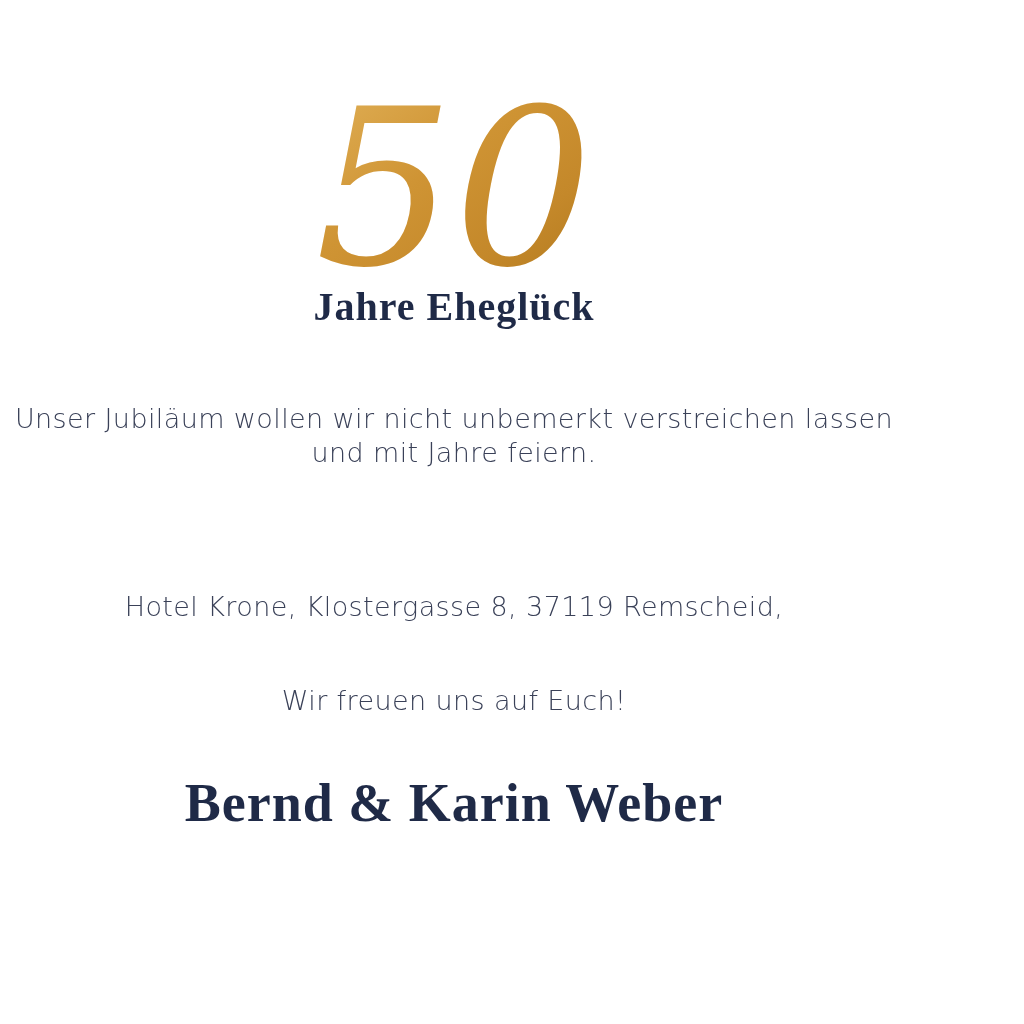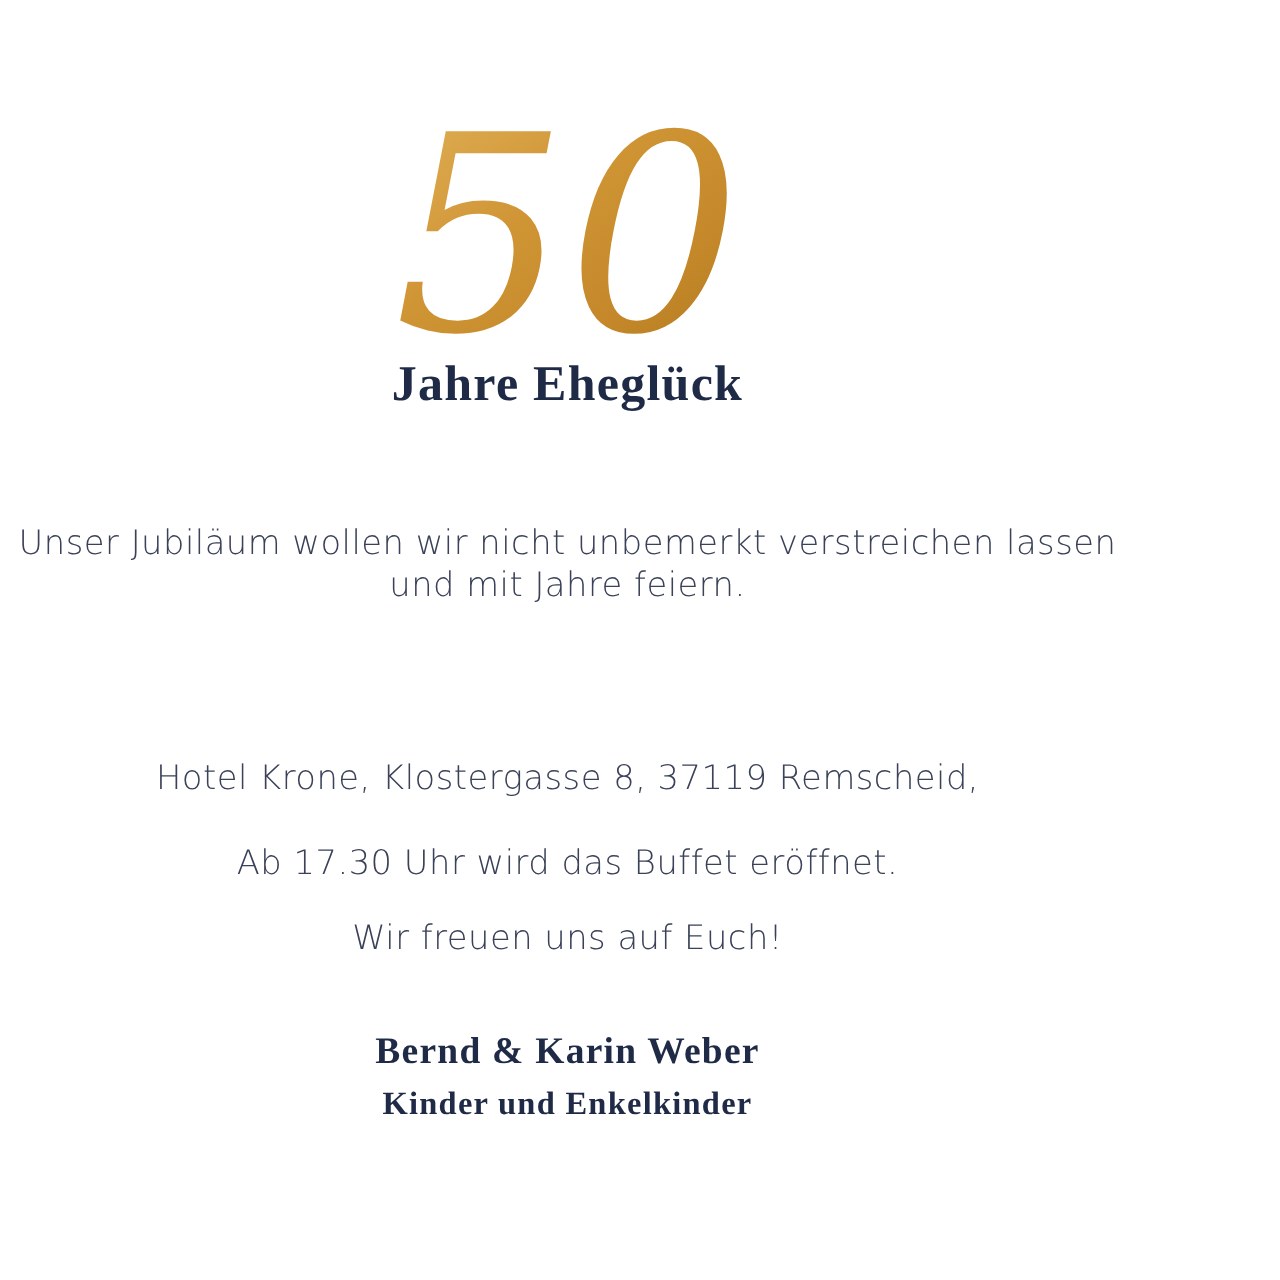"Unser Jubiläum wollen wir nicht" .message p { margin: 16px 0 0 0 -> 0 0 0 0 }
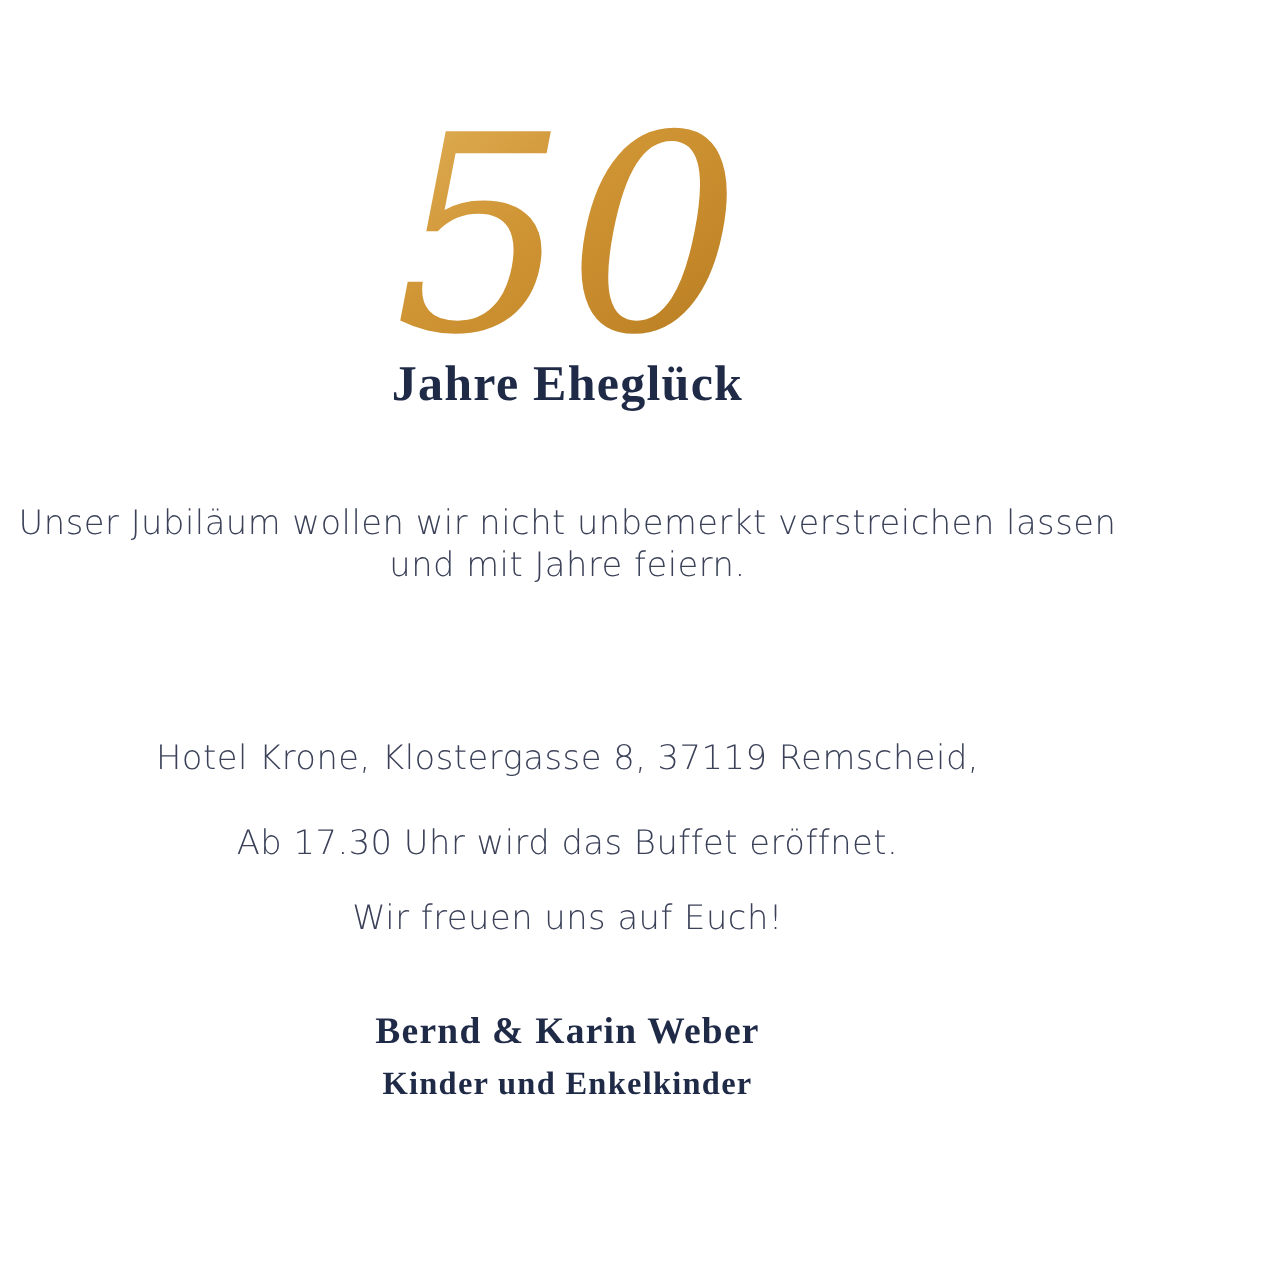"Ab 17.30 Uhr wird das" span { html: <span>Ab 17.30 Uhr wird das Buffet eröffnet.</span> -> none }
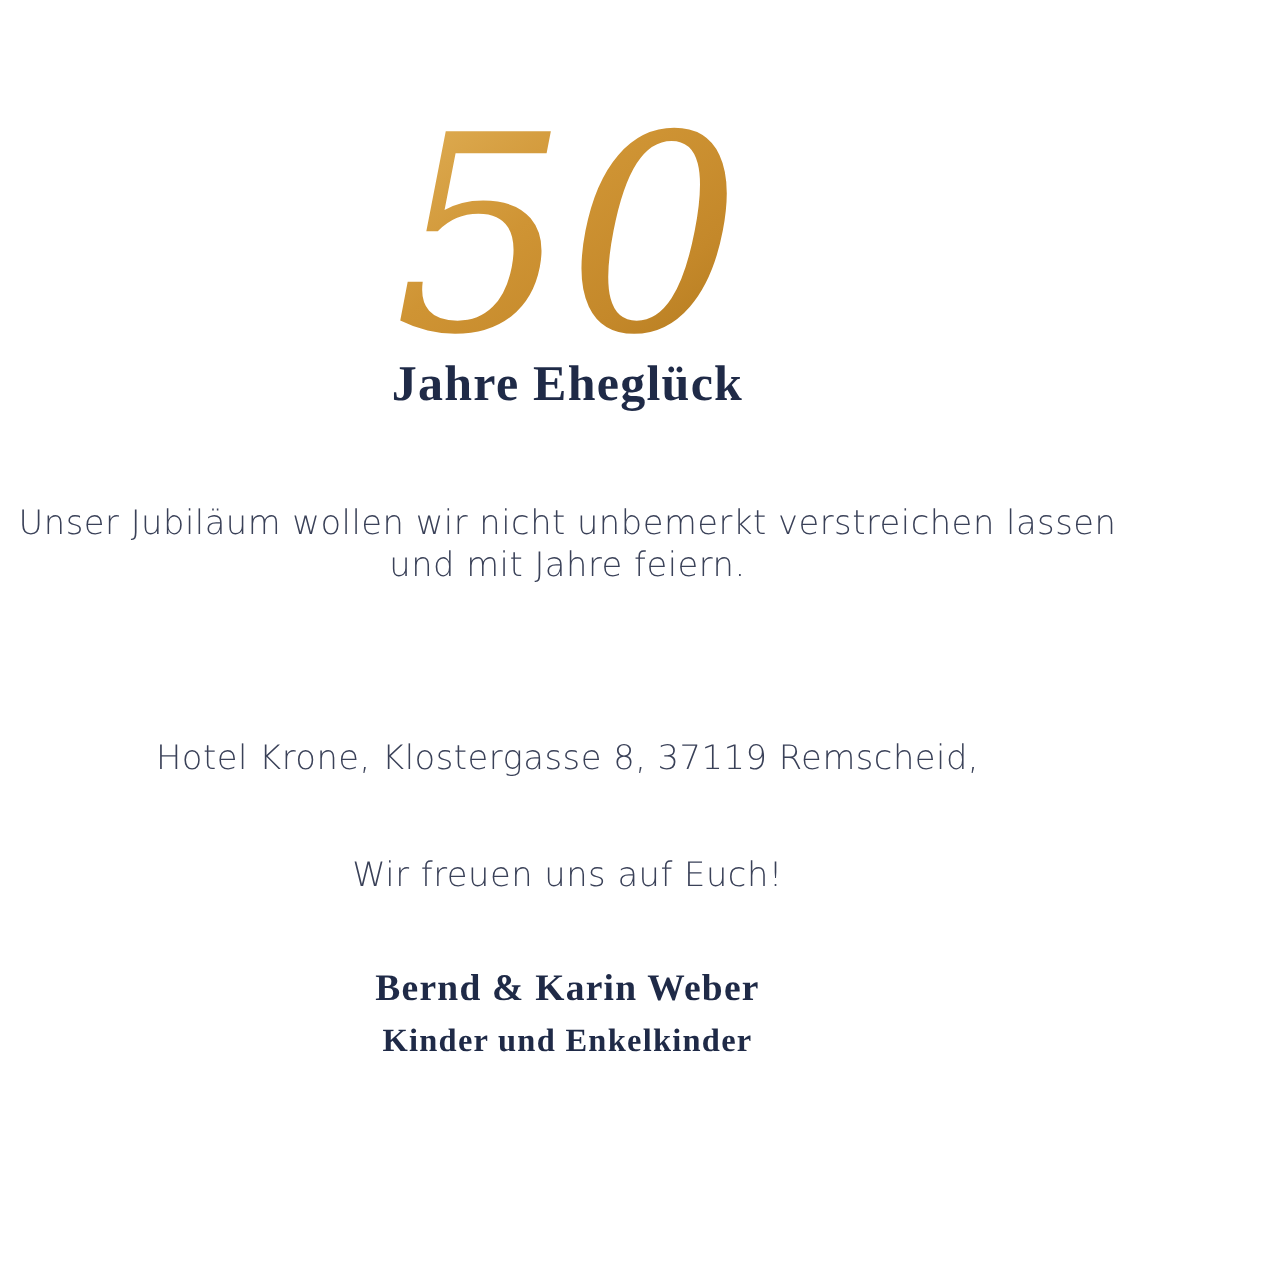"Bernd & Karin Weber" .signature-names { font-size: 30px -> 54px }
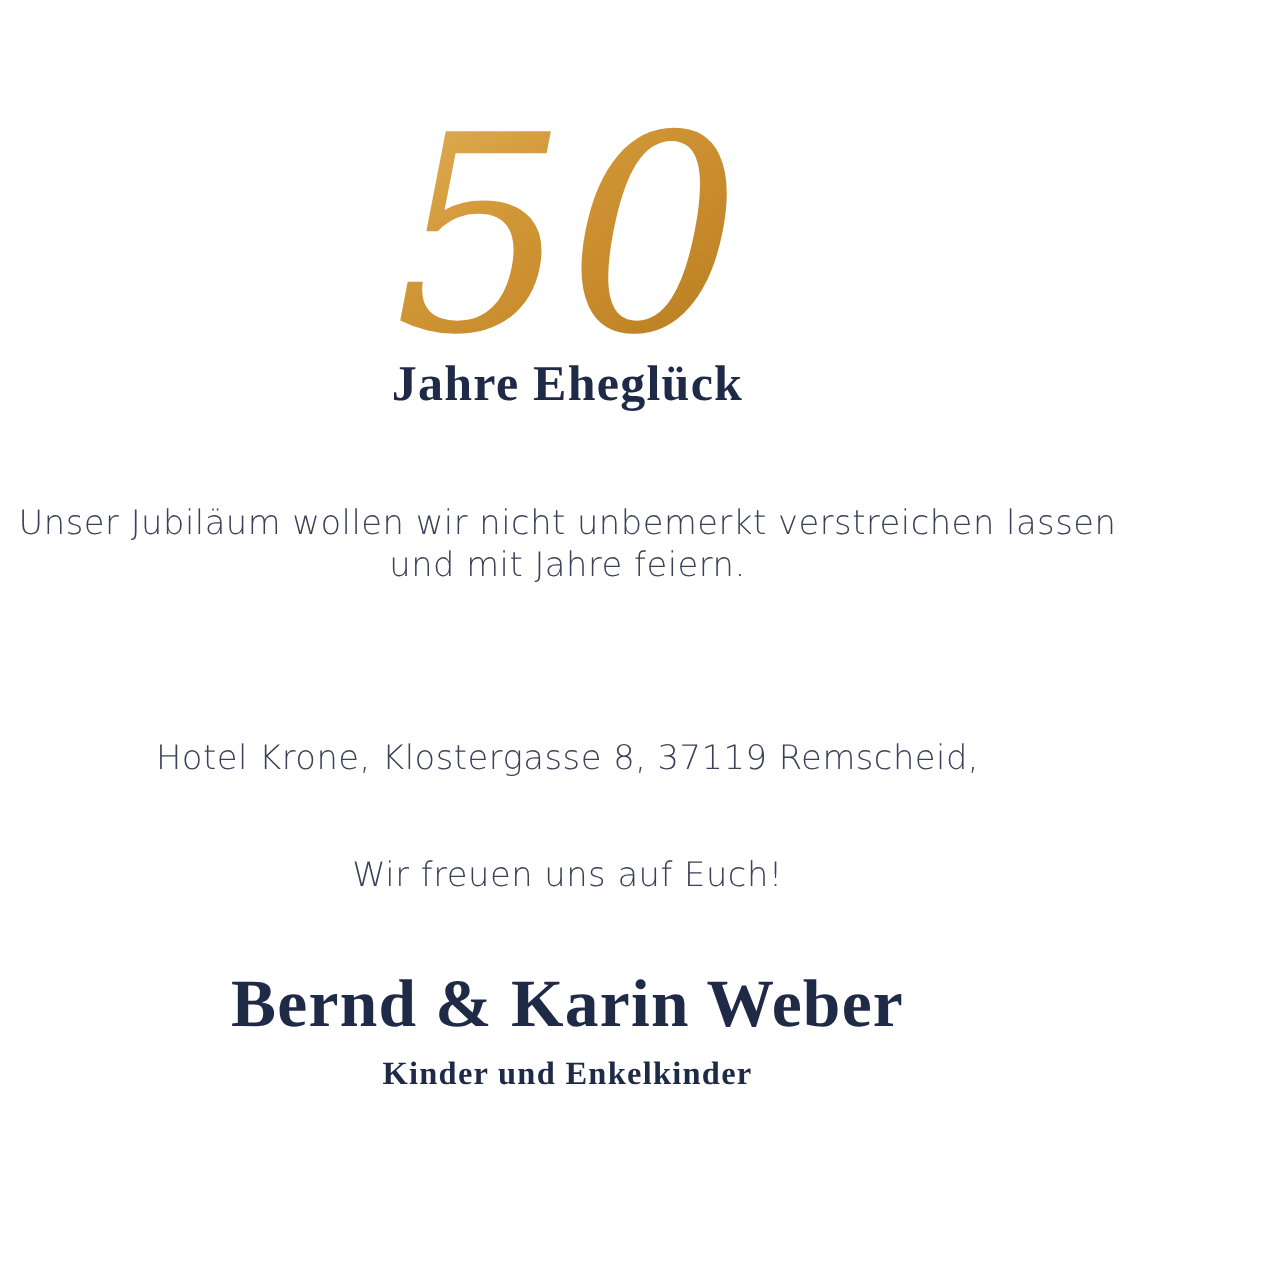"Kinder und Enkelkinder" p.signature-children { html: <p>Kinder und Enkelkinder</p> -> none }
